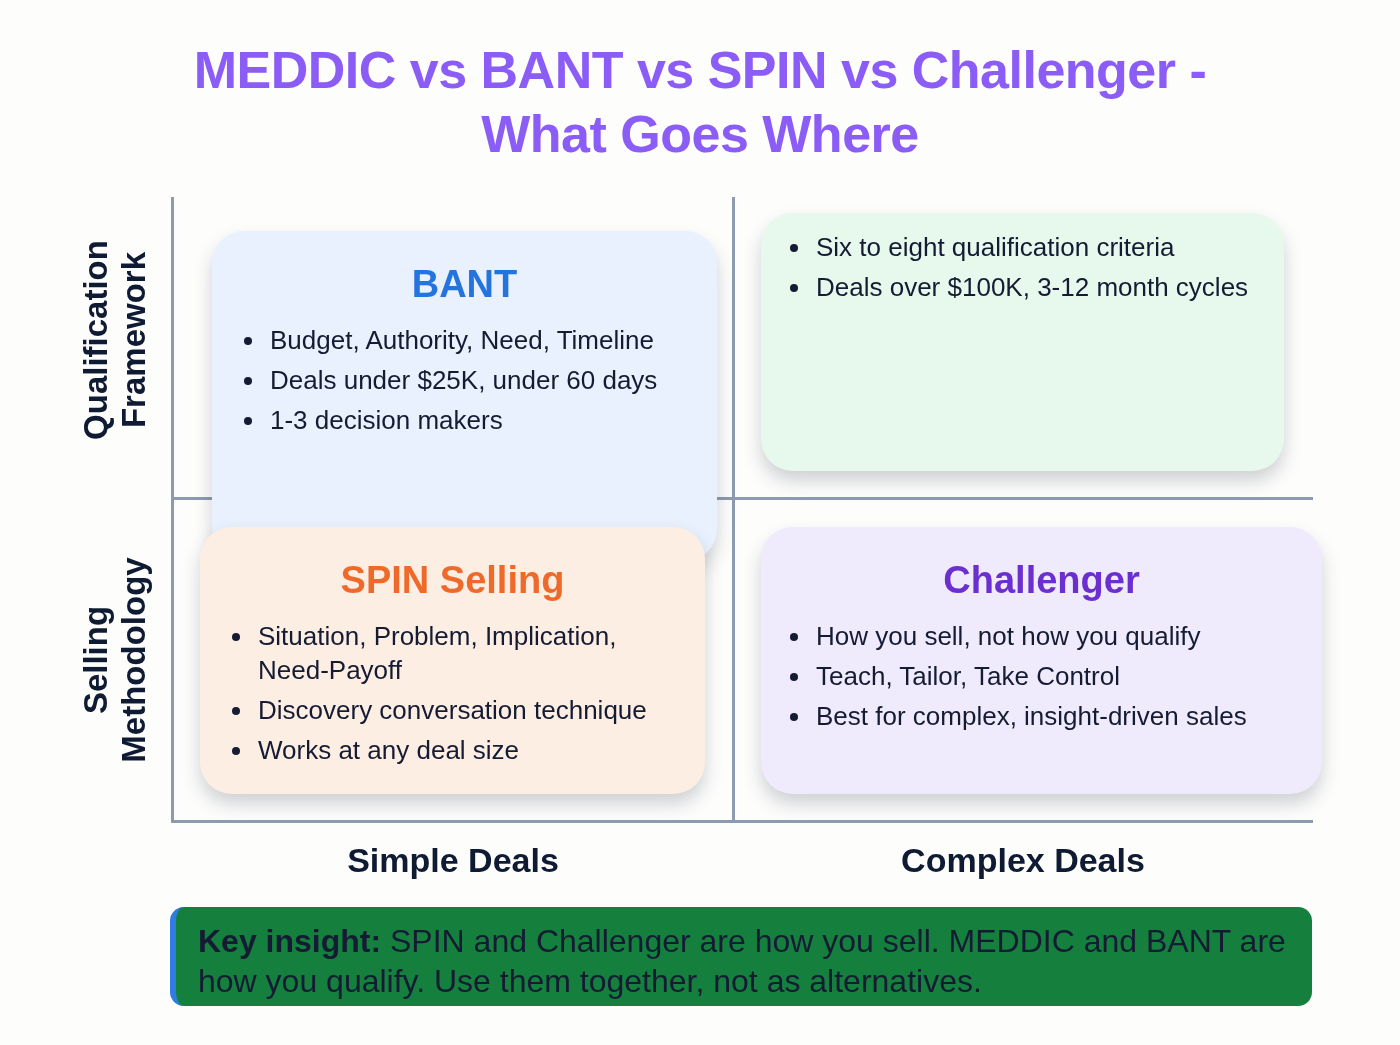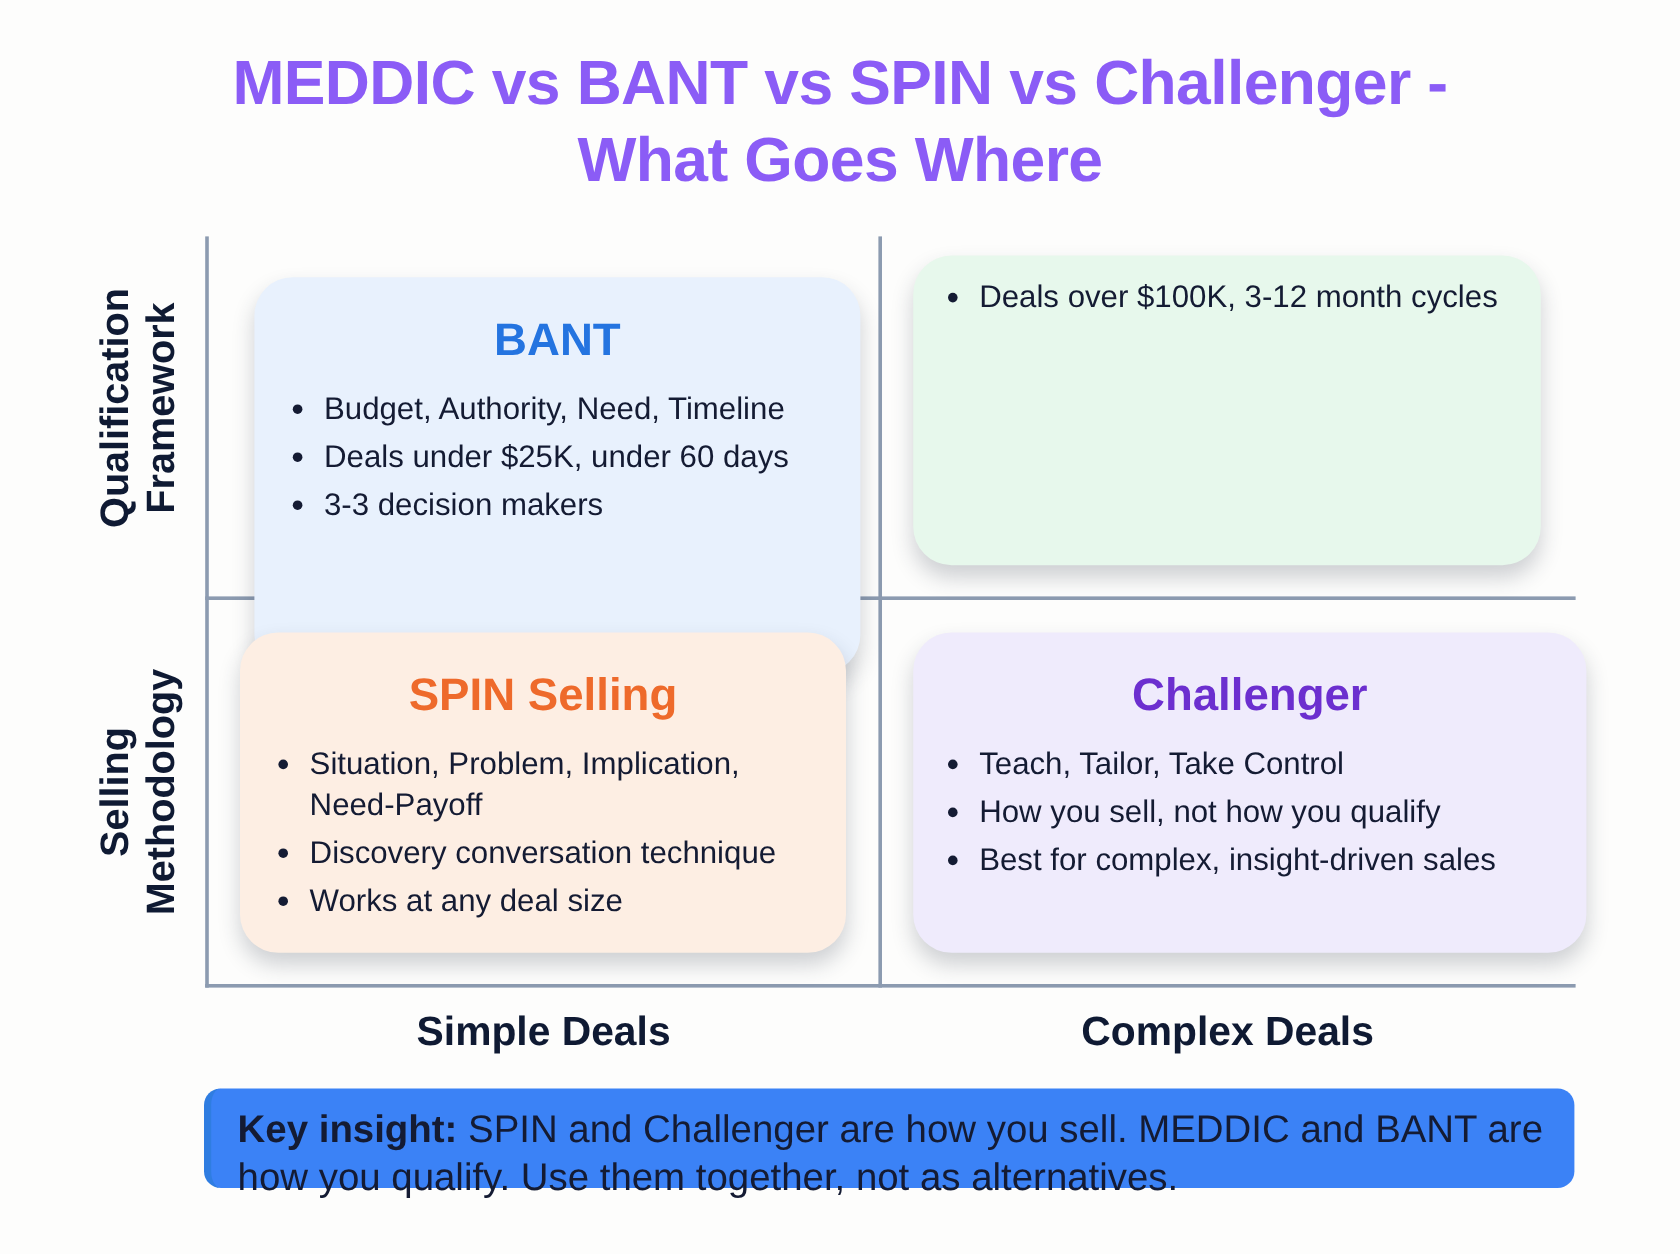"Six to eight qualification criteria" li { html: none -> <li>Six to eight qualification criteria</li> }
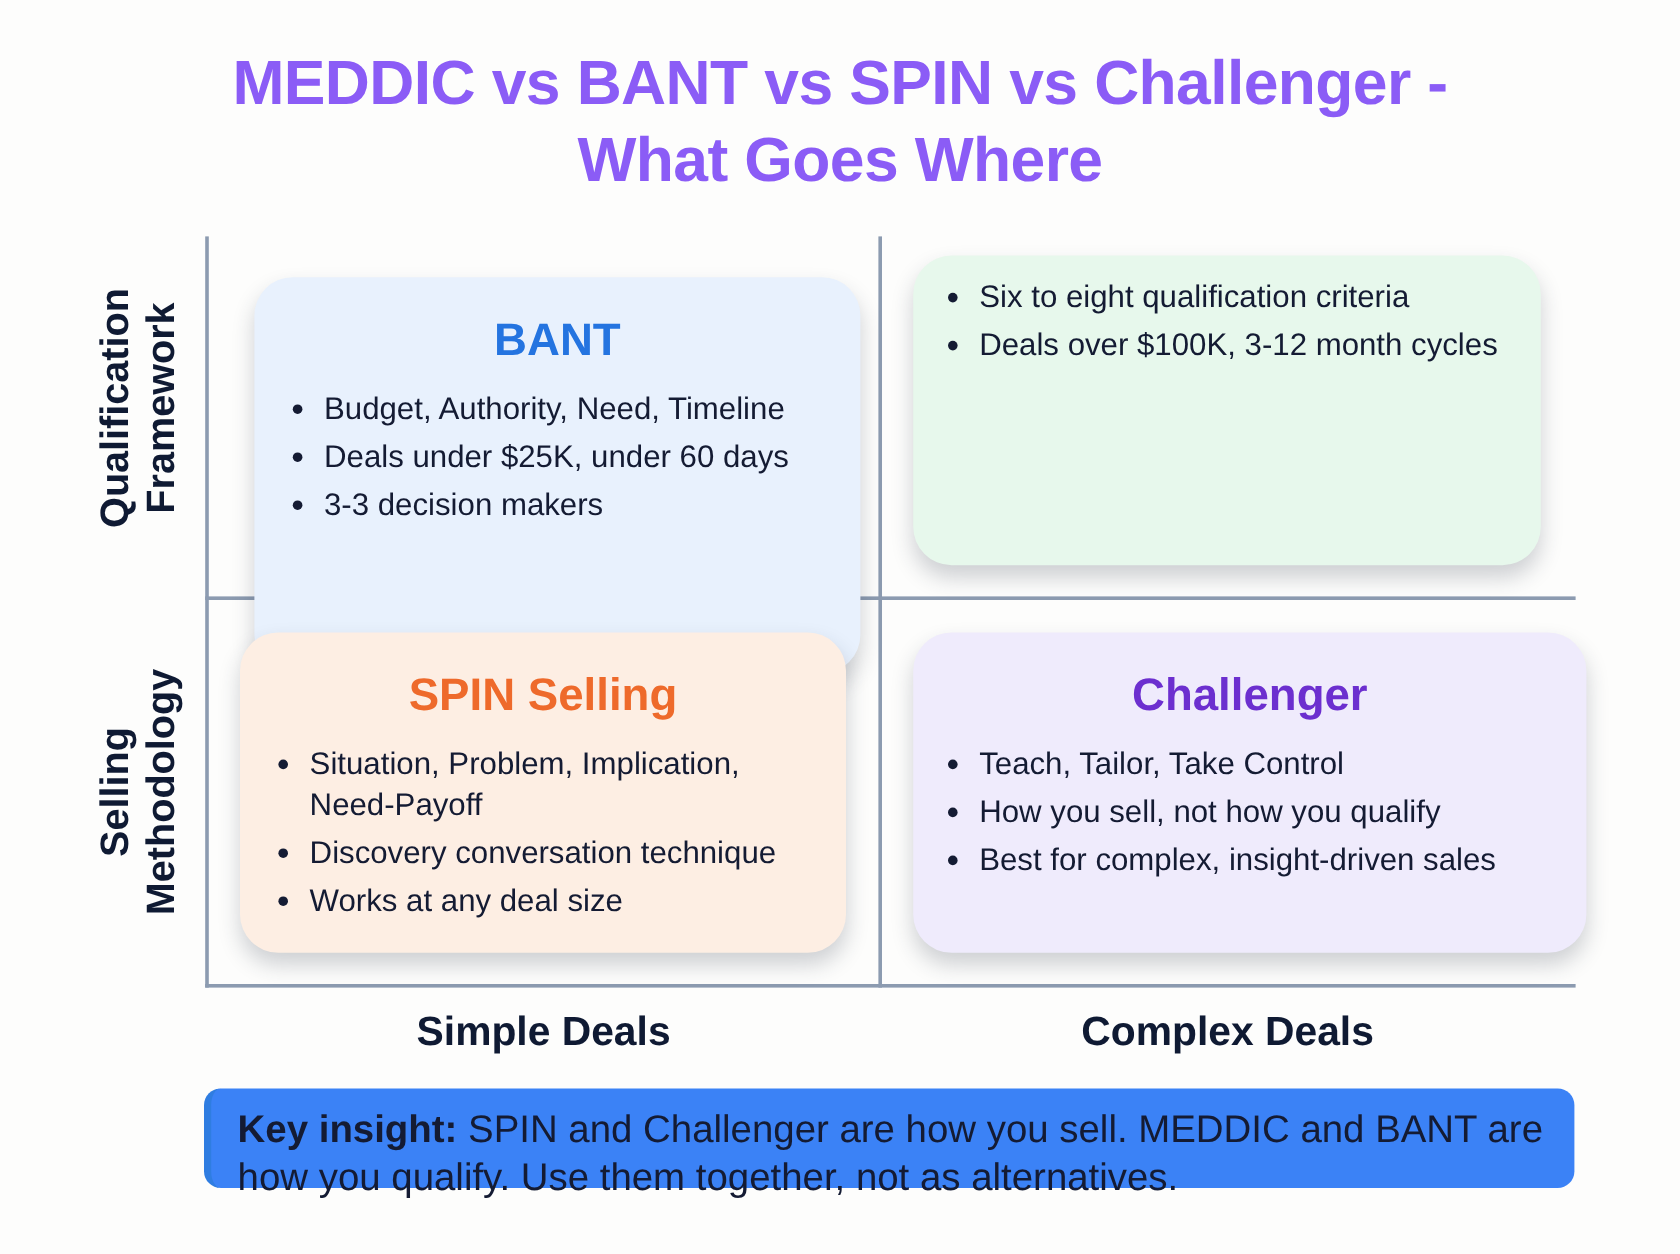"3-3 decision makers" li { text: 3-3 -> 1-3 }
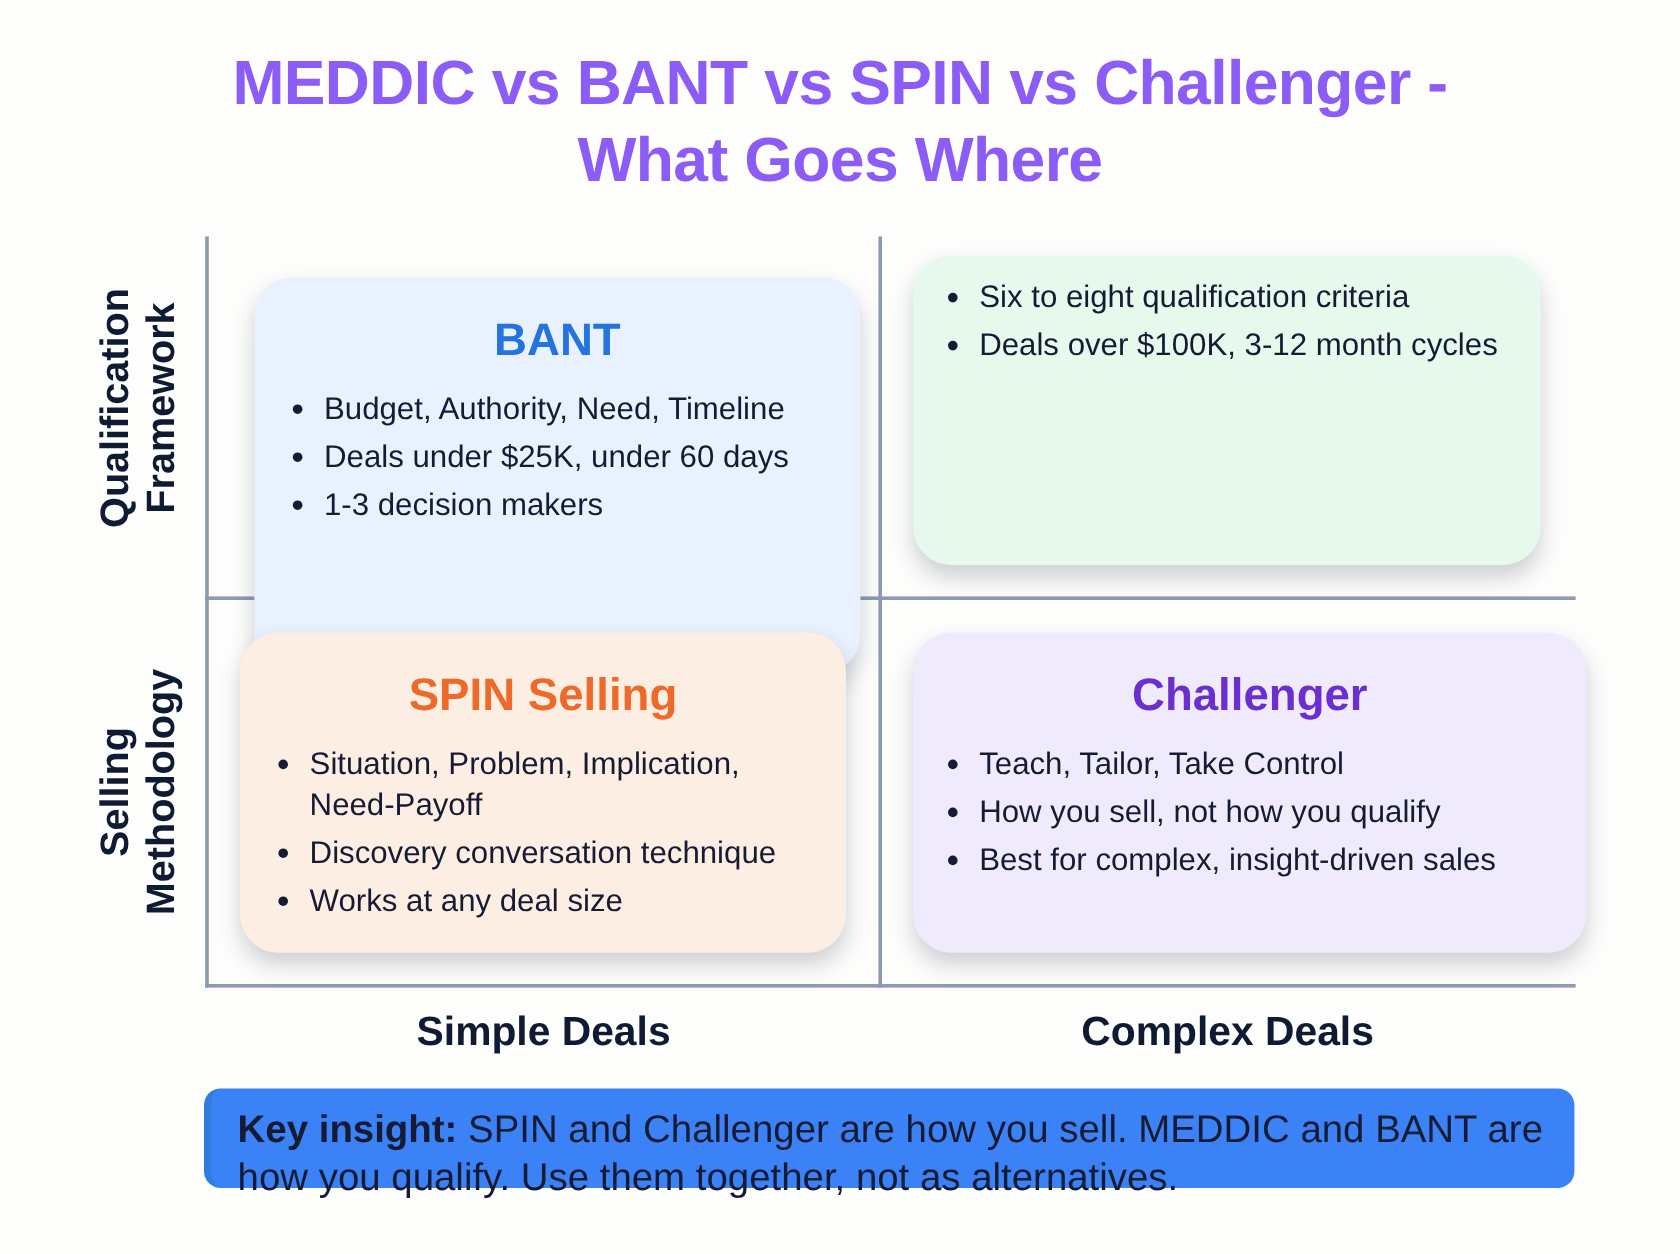"Teach, Tailor, Take Control" li { order: before "How you sell, not how" -> after "How you sell, not how" }
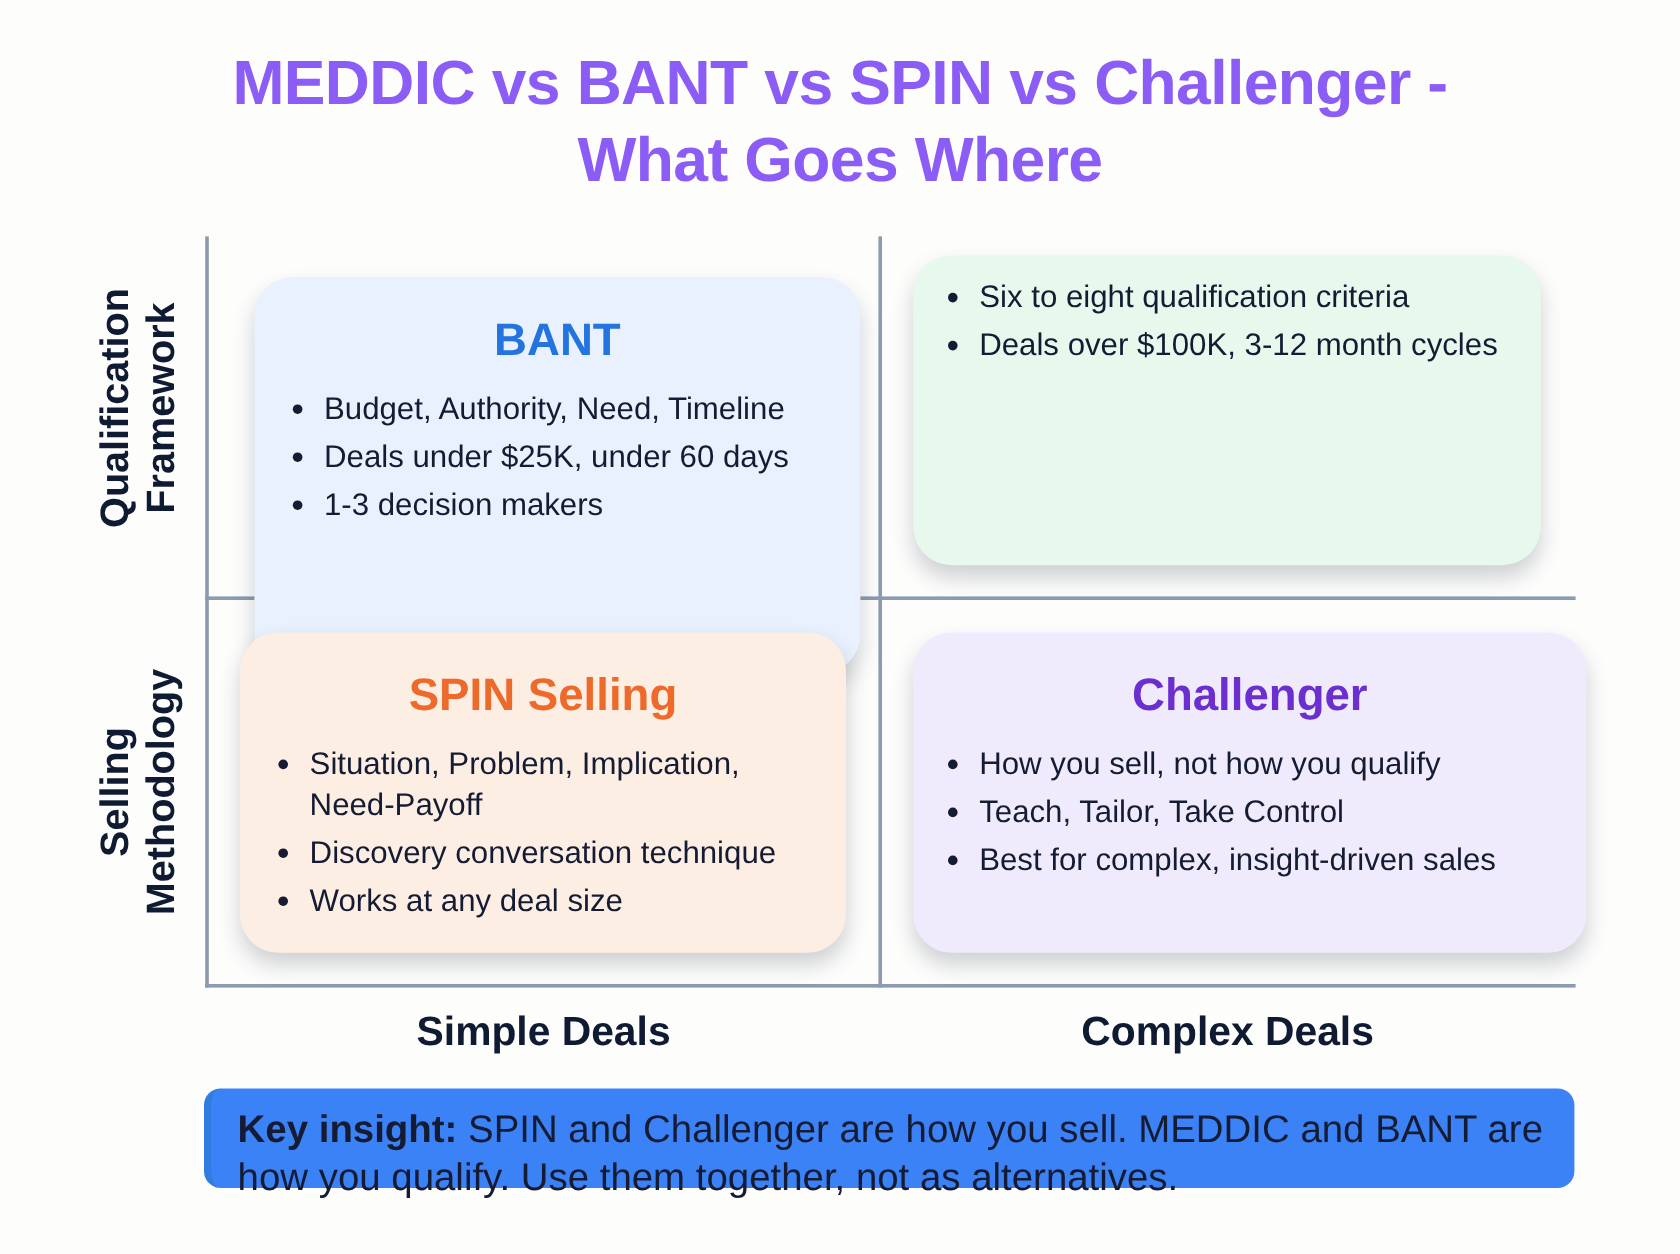"Key insight: SPIN and Challenger" .insight { background: #3b82f6 -> #15803d; height: 83px -> 99px }
